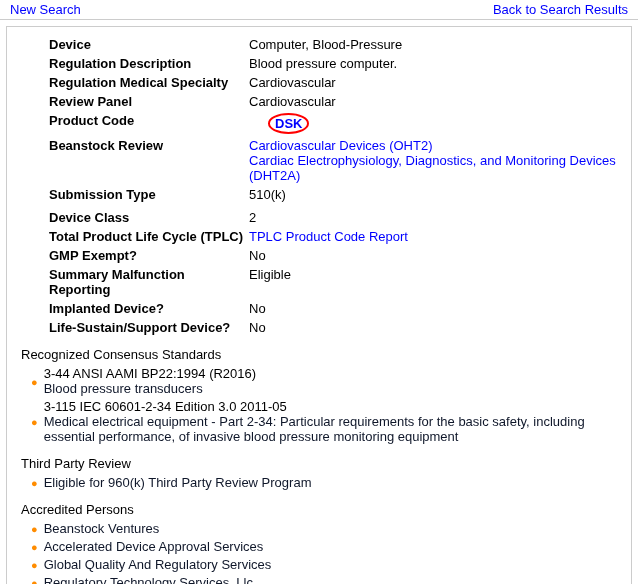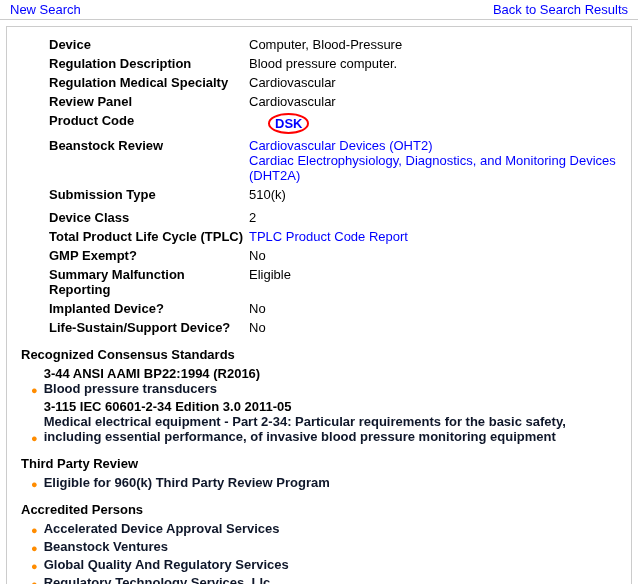"Recognized Consensus Standards" .section-header { font-weight: bold -> normal }
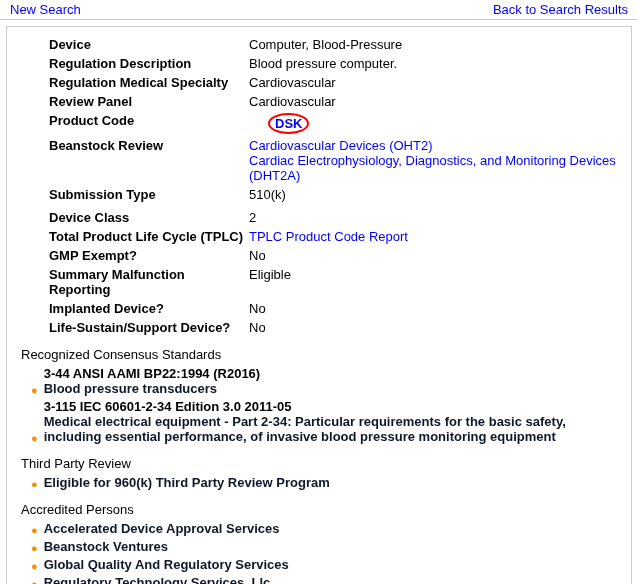"3-44 ANSI AAMI BP22:1994 (R2016)" .bullet-list li { align-items: flex-end -> center; font-weight: bold -> none }
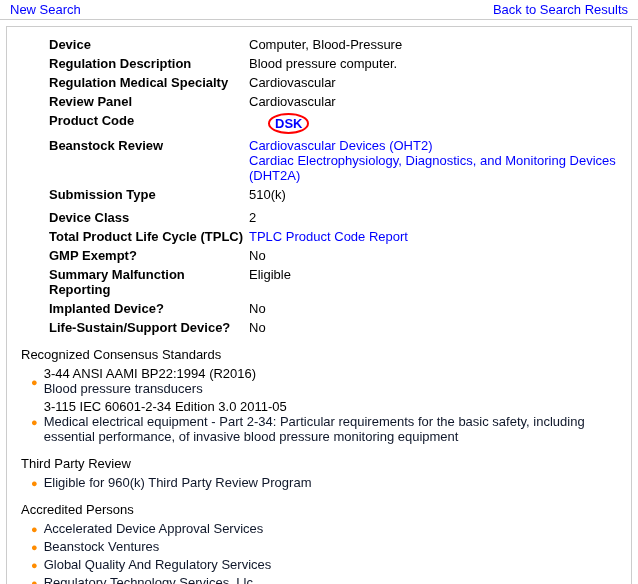"Accelerated Device Approval Services" li { order: before "Beanstock Ventures" -> after "Beanstock Ventures" }
